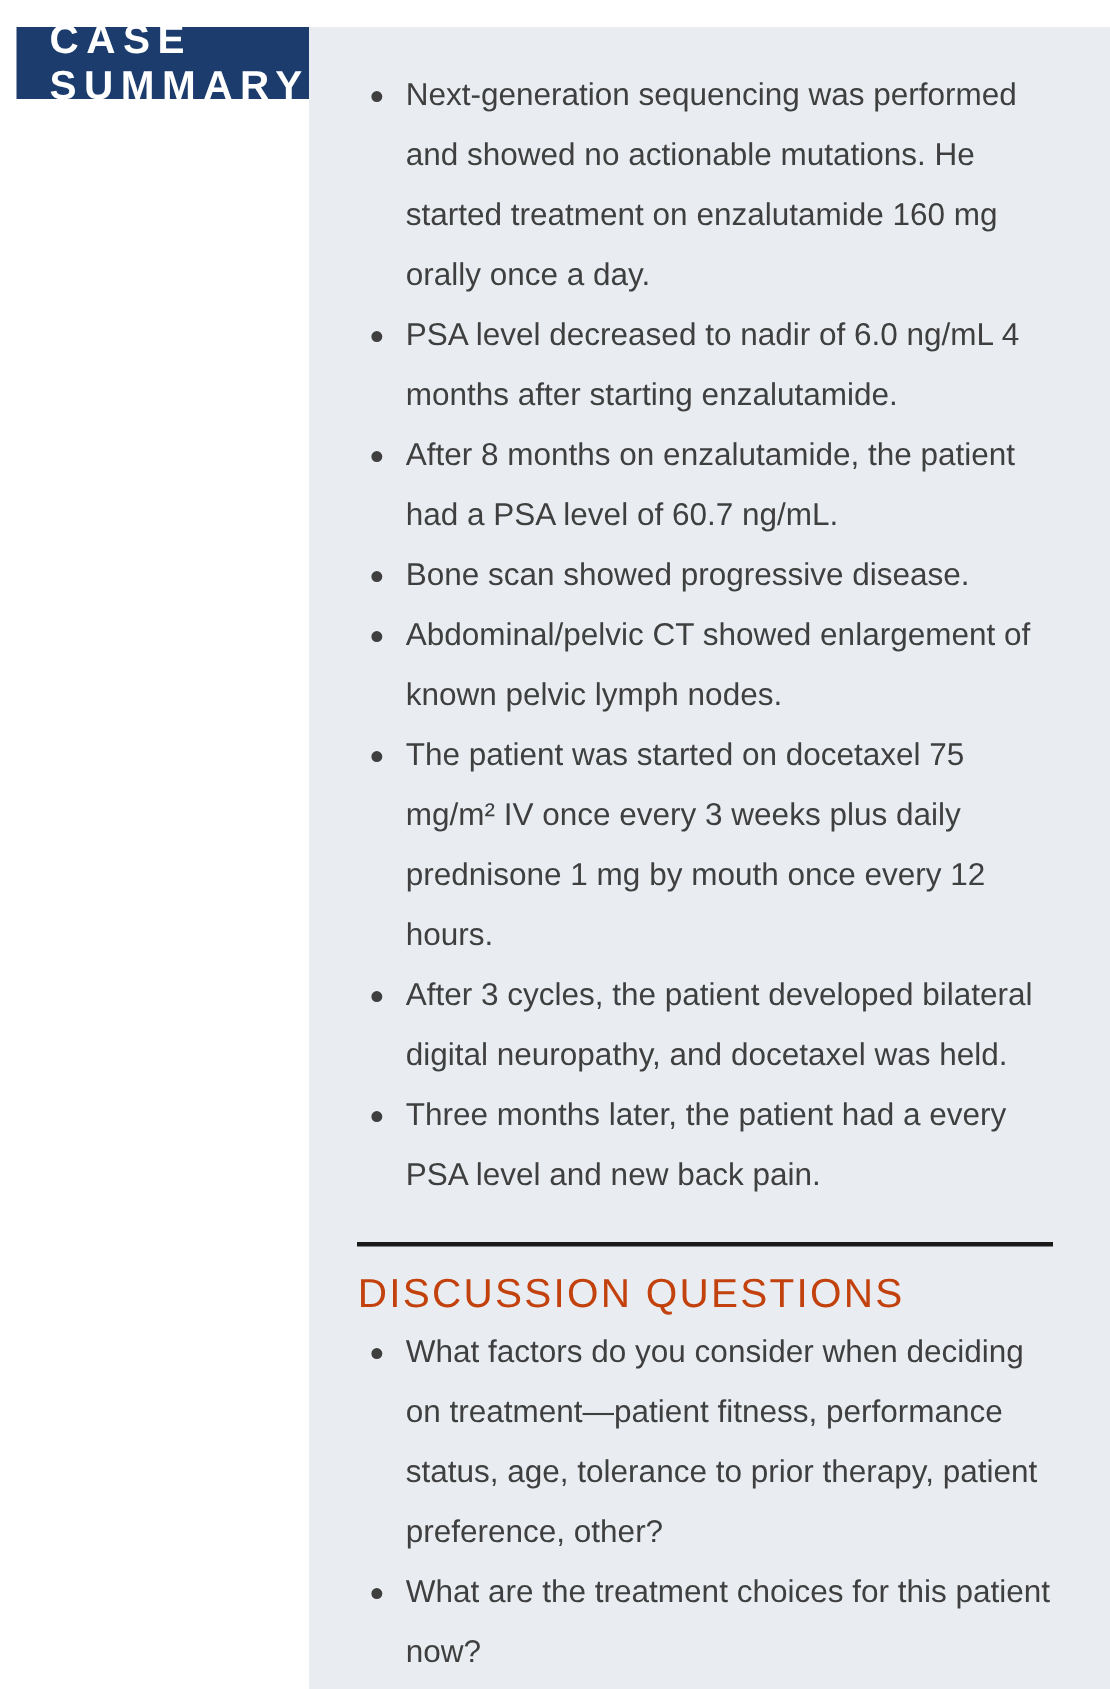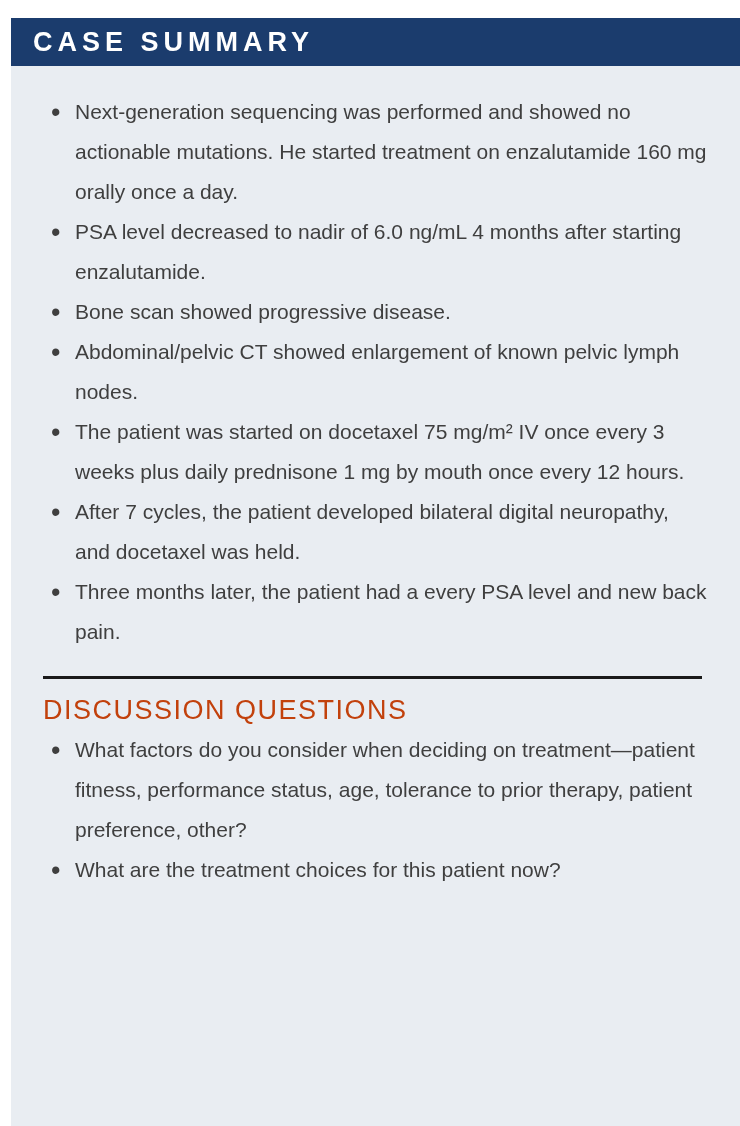"CASE SUMMARY" .case-box { flex-direction: column -> row }
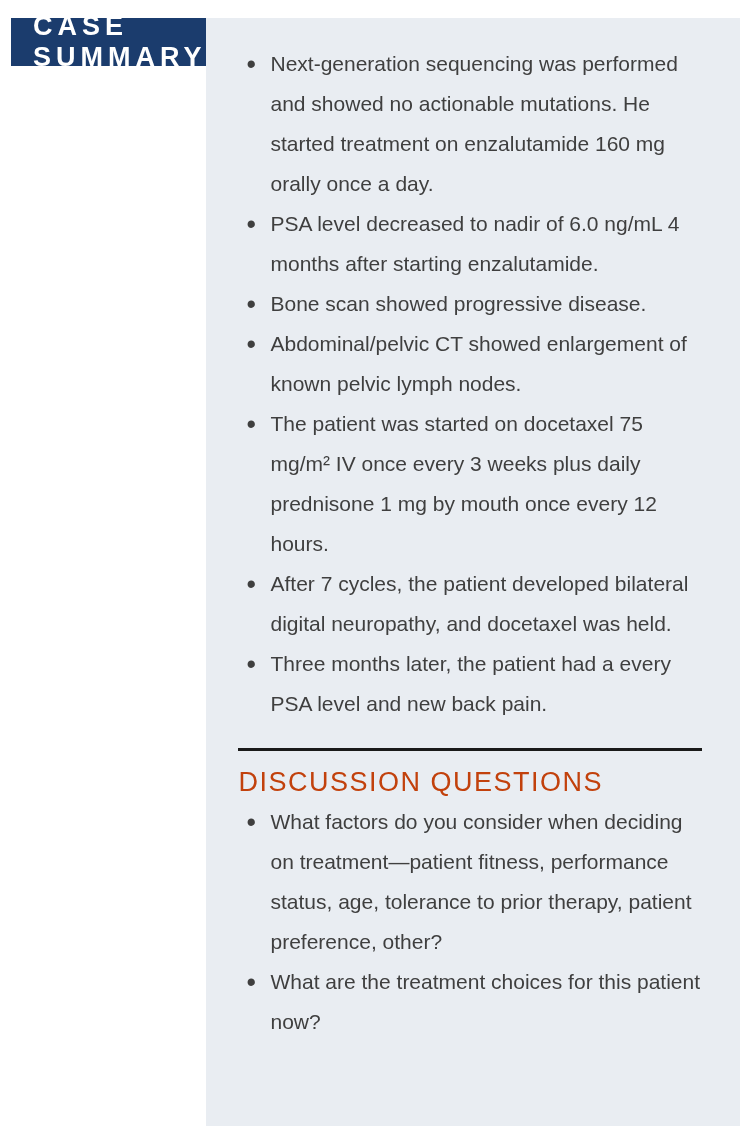"After 8 months on enzalutamide," li { html: none -> <li>After 8 months on enzalutamide, the patient had a PSA level of 60.7 ng/mL.</li> }
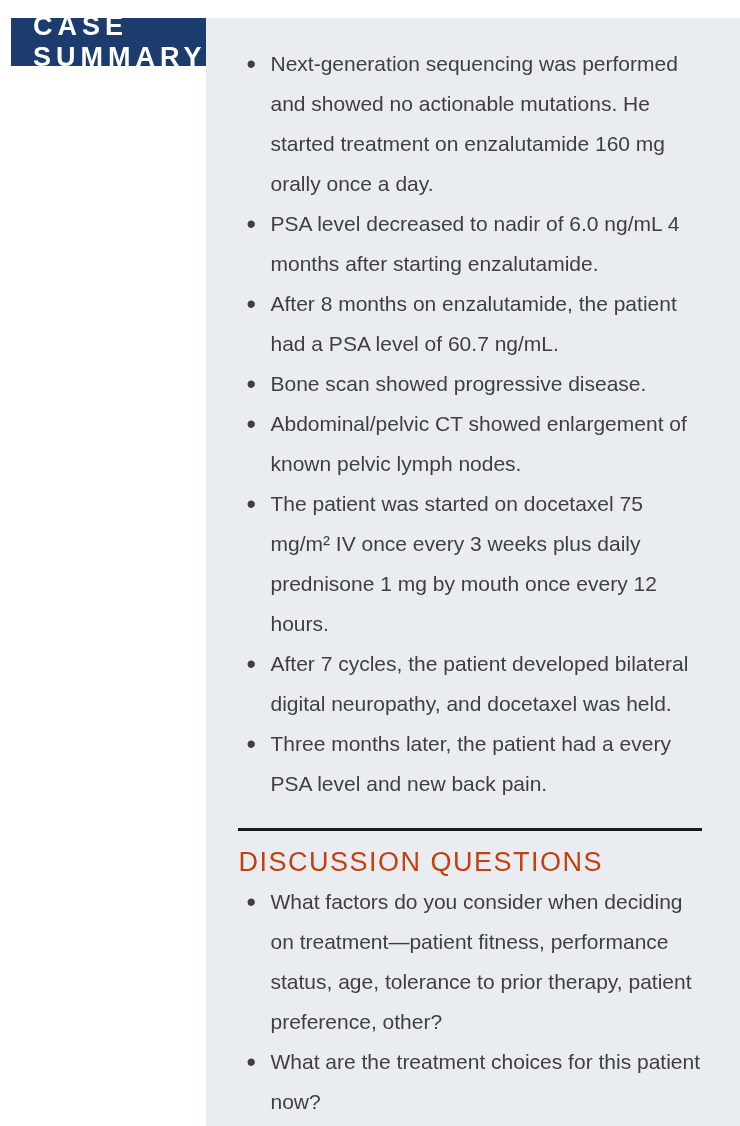"After 7 cycles, the patient" li { text: 7 -> 3 }
